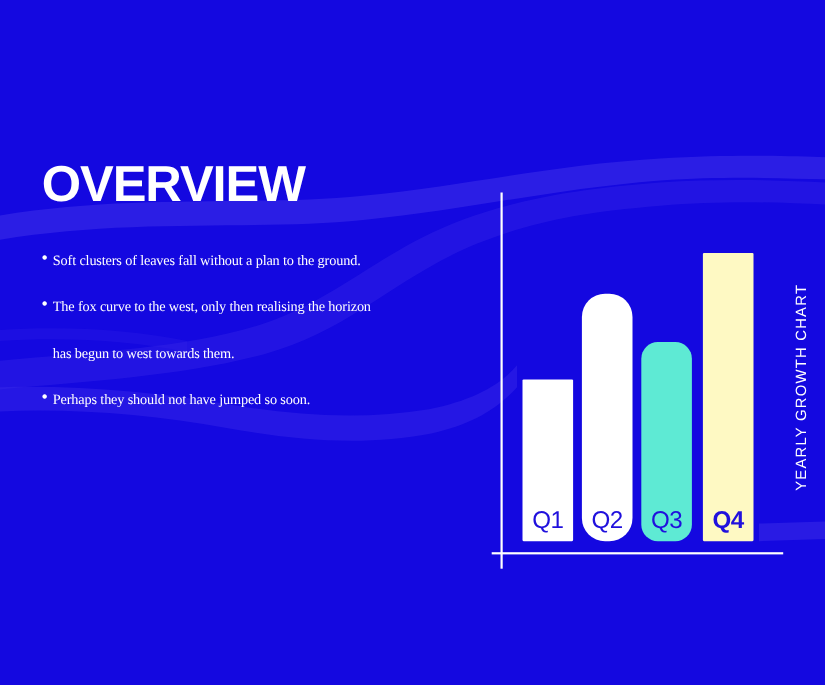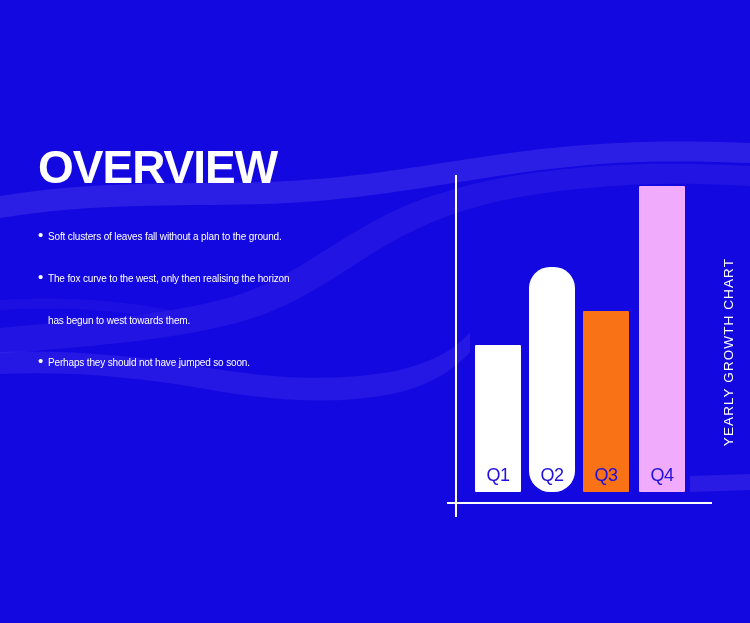"Soft clusters of leaves fall" .bullet-text { font-family: Liberation Sans, sans-serif -> Liberation Serif, serif; font-size: 10px -> 13px }
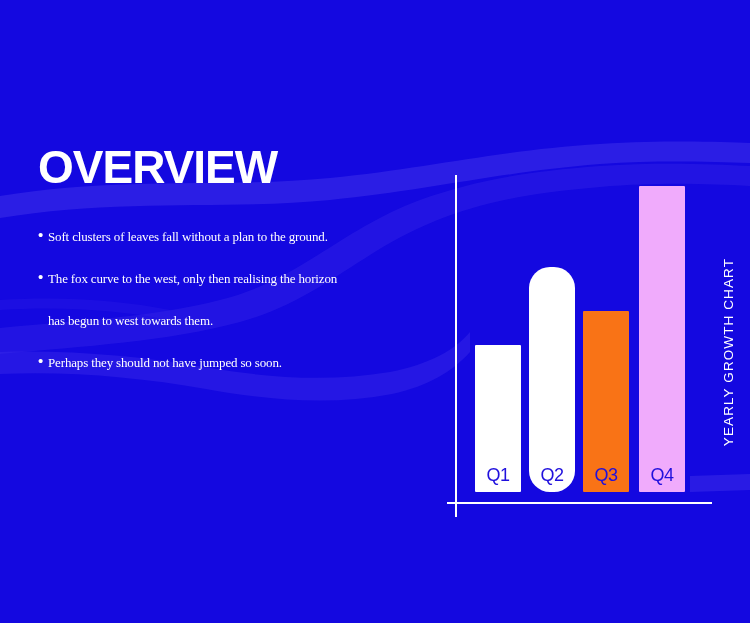"Q1" .bar-label { font-size: 18px -> 22px }
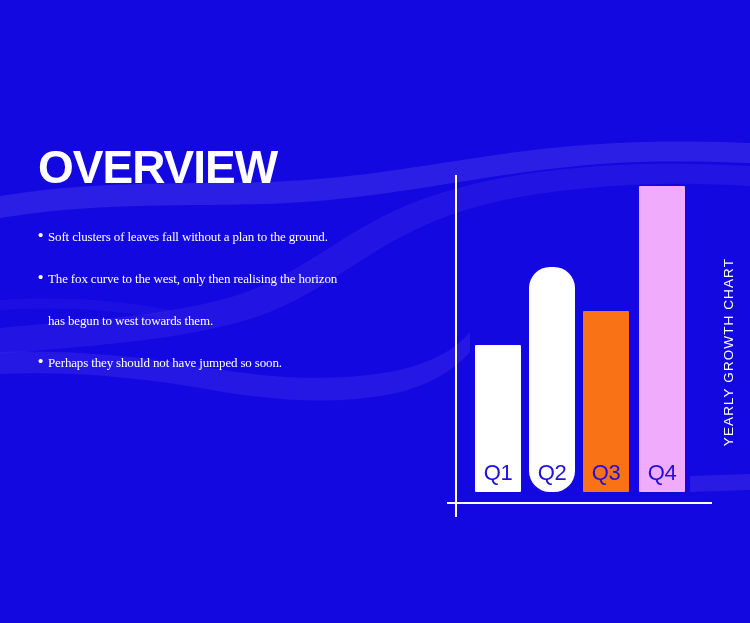"Q3" div.bar { background: #f97316 -> #5eead4; border-radius: none -> 15px }
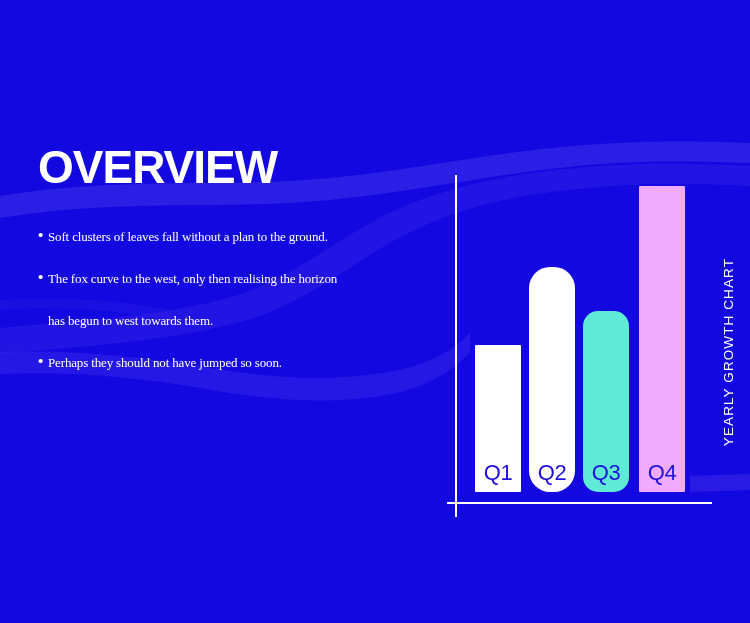"Q4" div.bar { background: #f0abfc -> #fef9c3; font-weight: none -> bold; height: 306px -> 262px }
